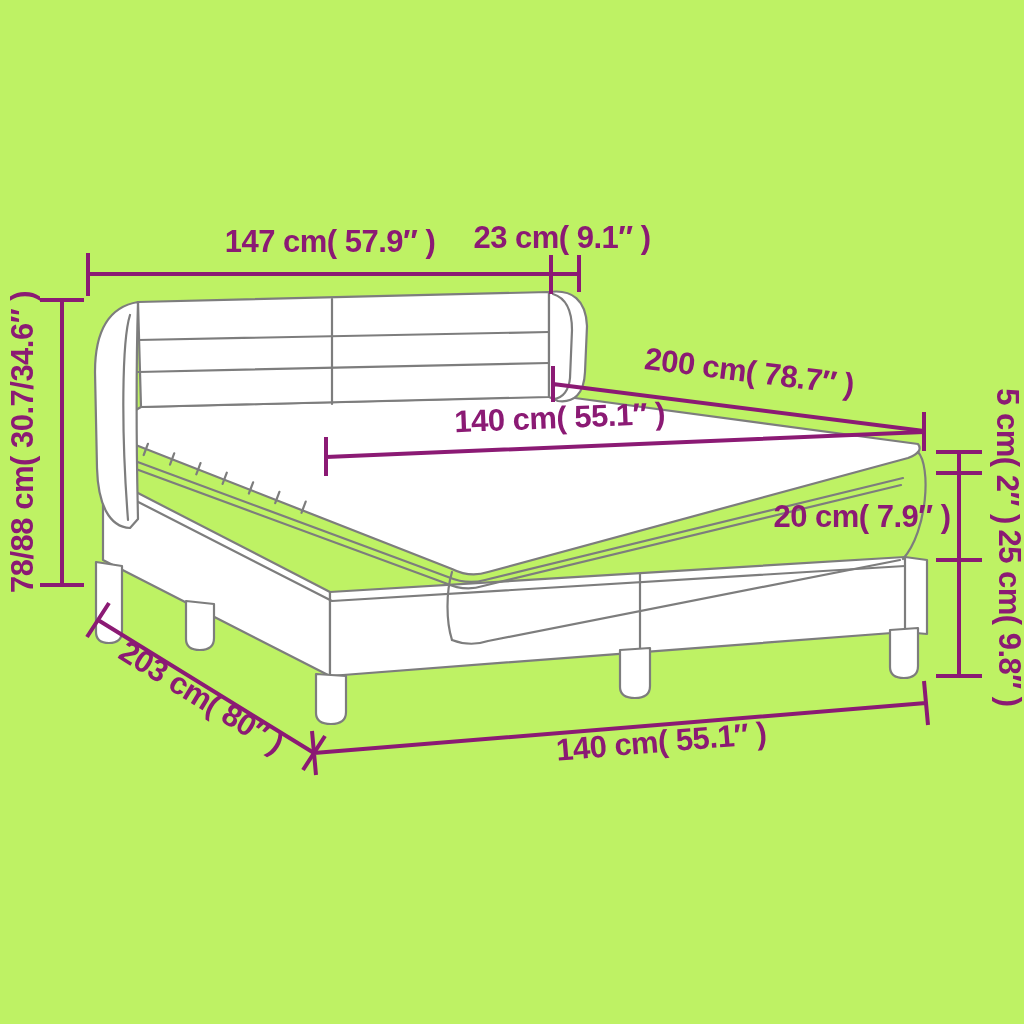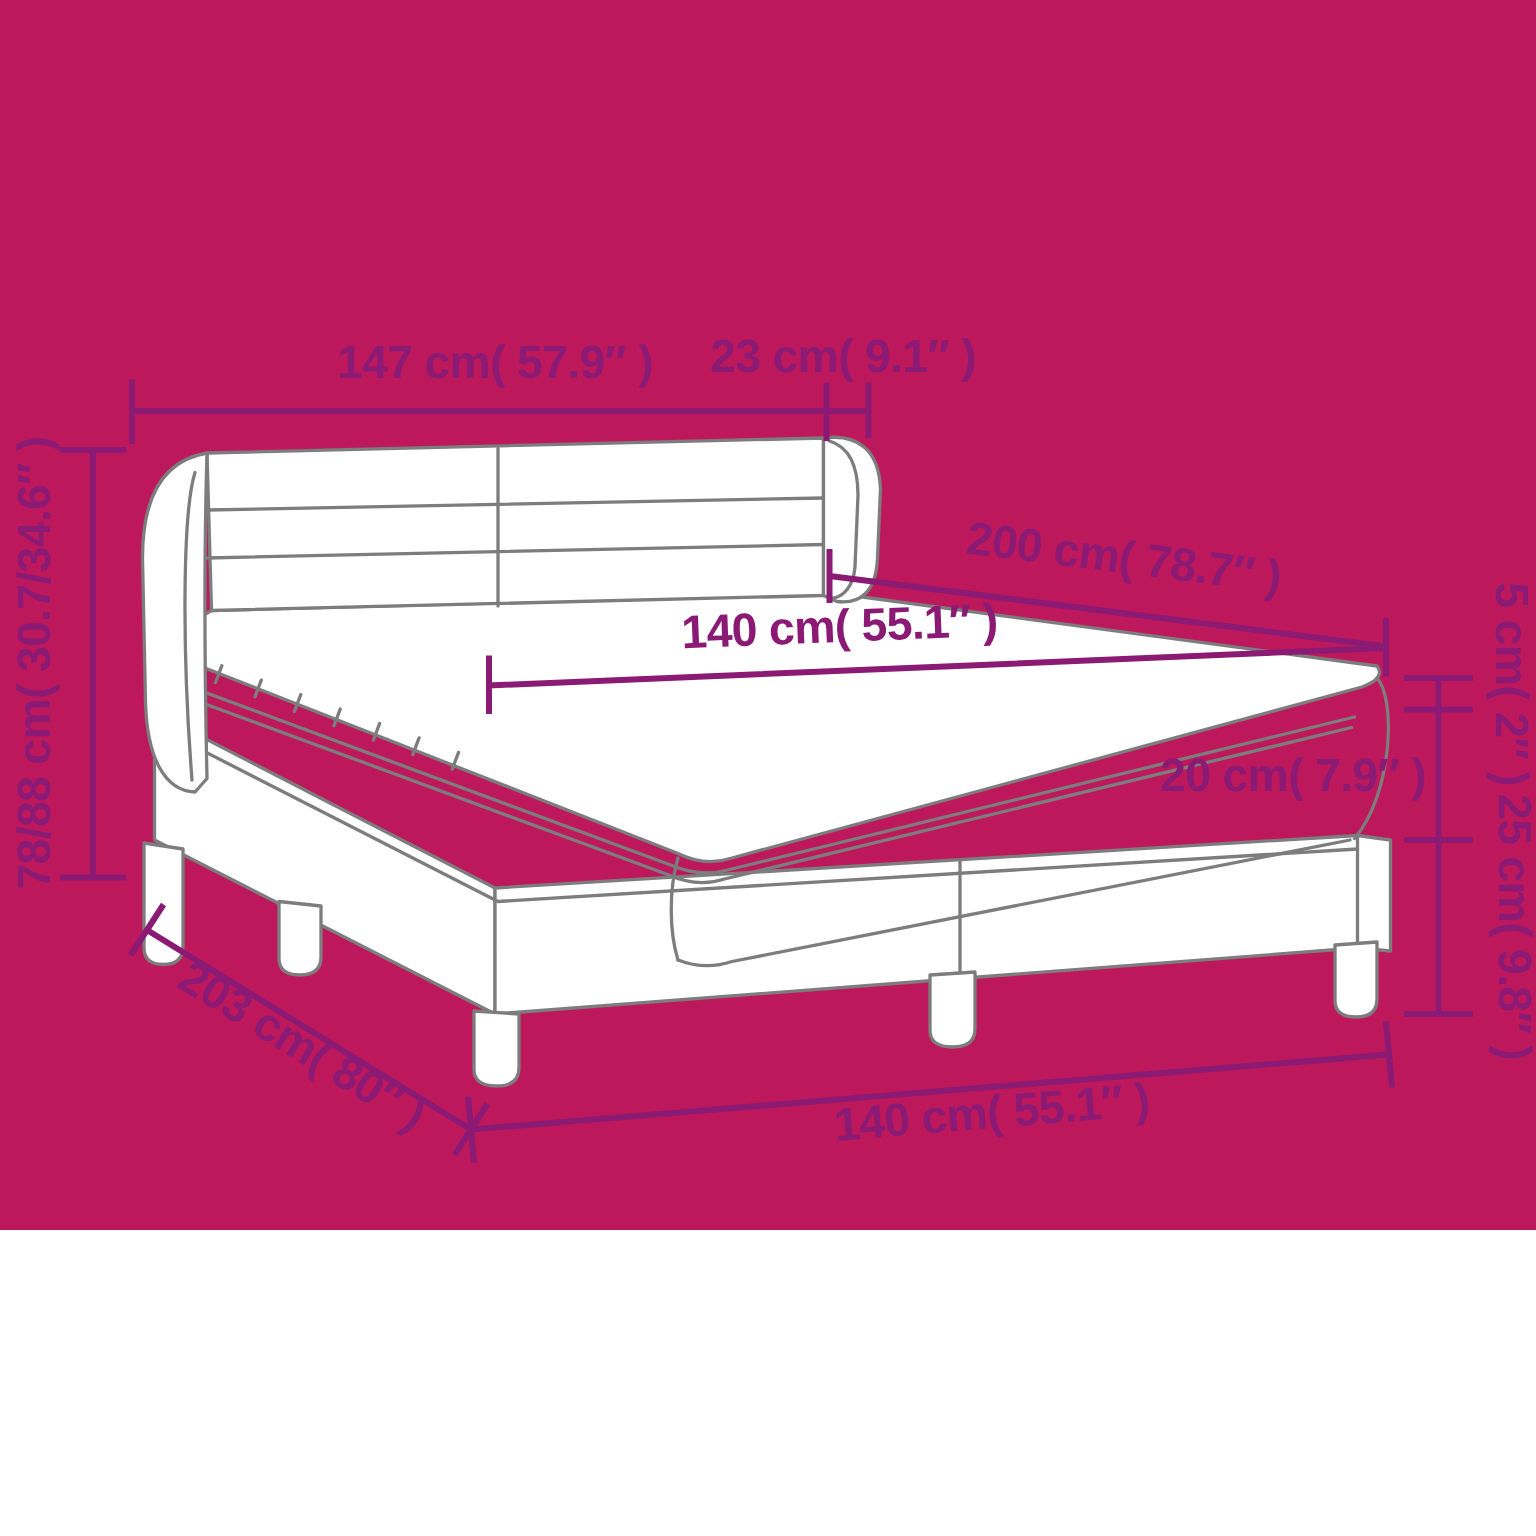"147 cm( 57.9″ )" #stage { background: #be185d -> #bef264; height: 820px -> 1024px }
